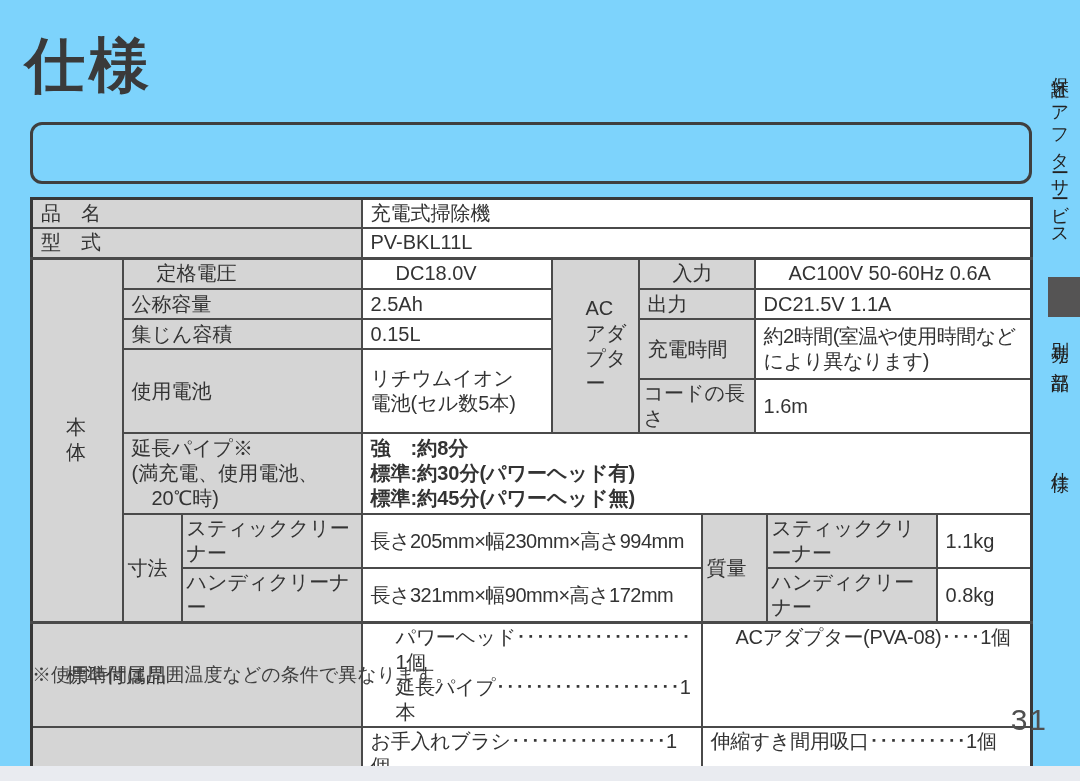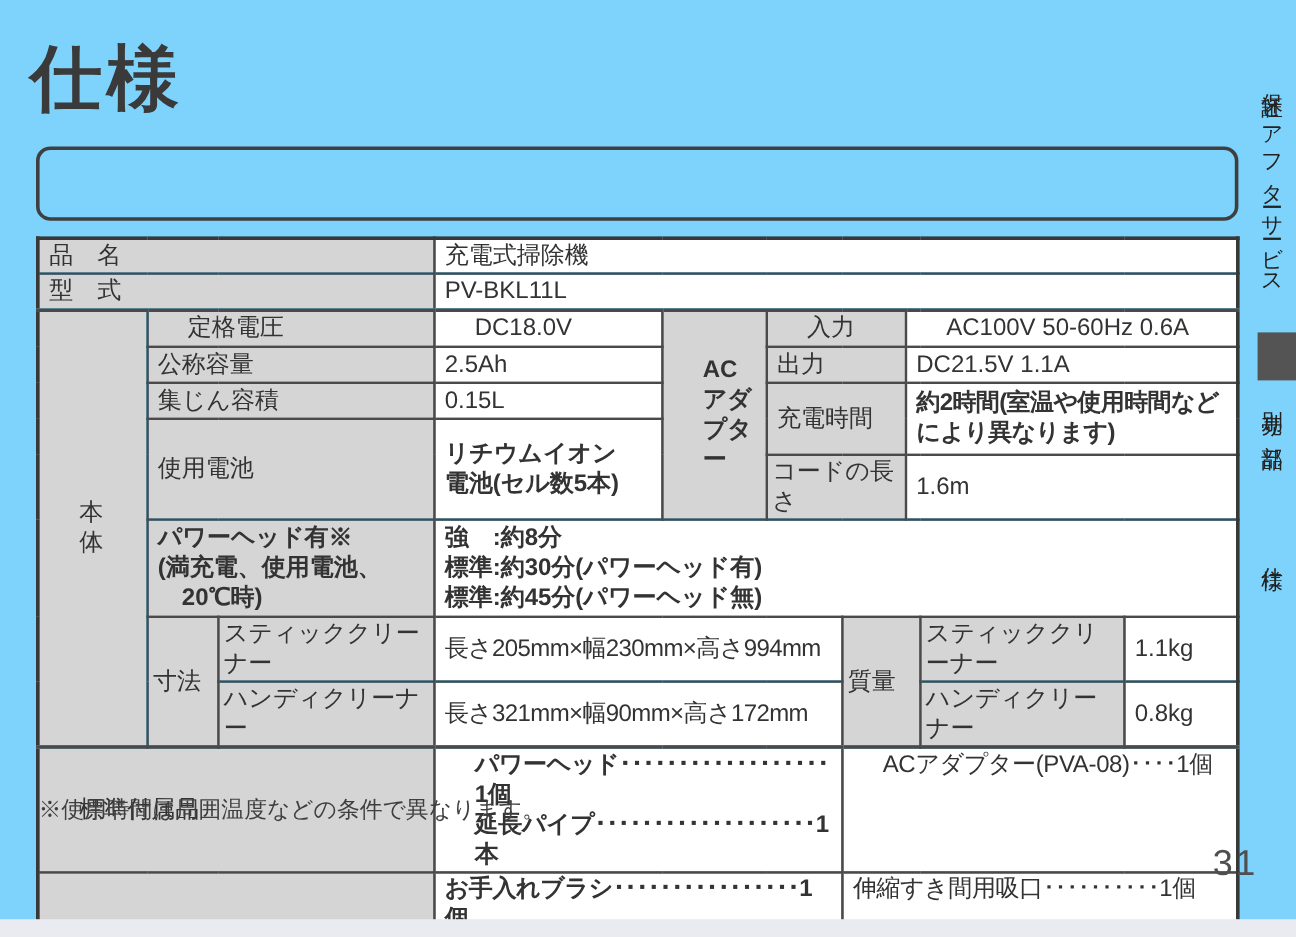"AC" .acwrap { font-weight: bold -> none }
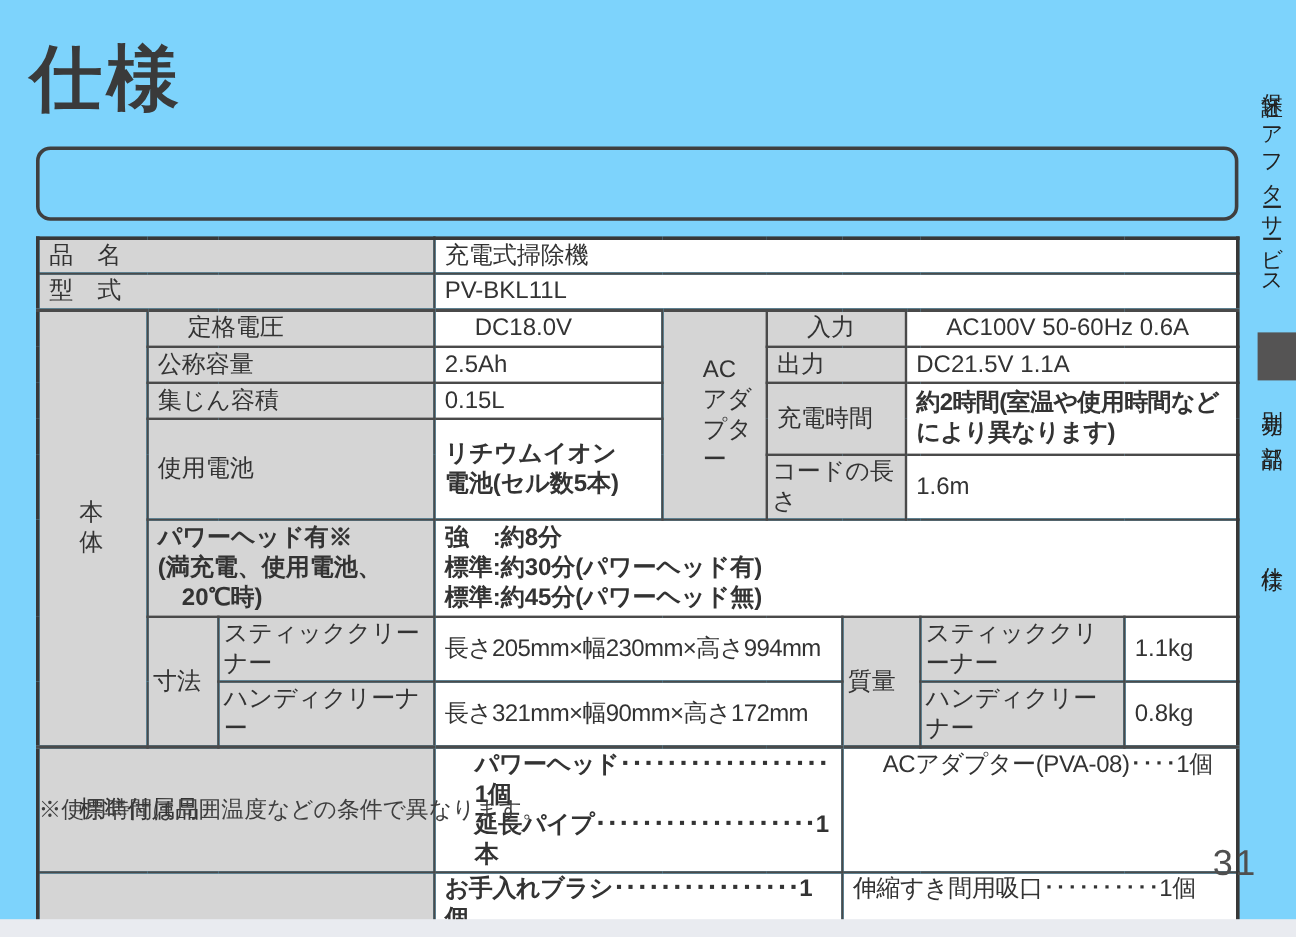"約2時間(室温や使用時間など" .lines span { font-weight: bold -> none }
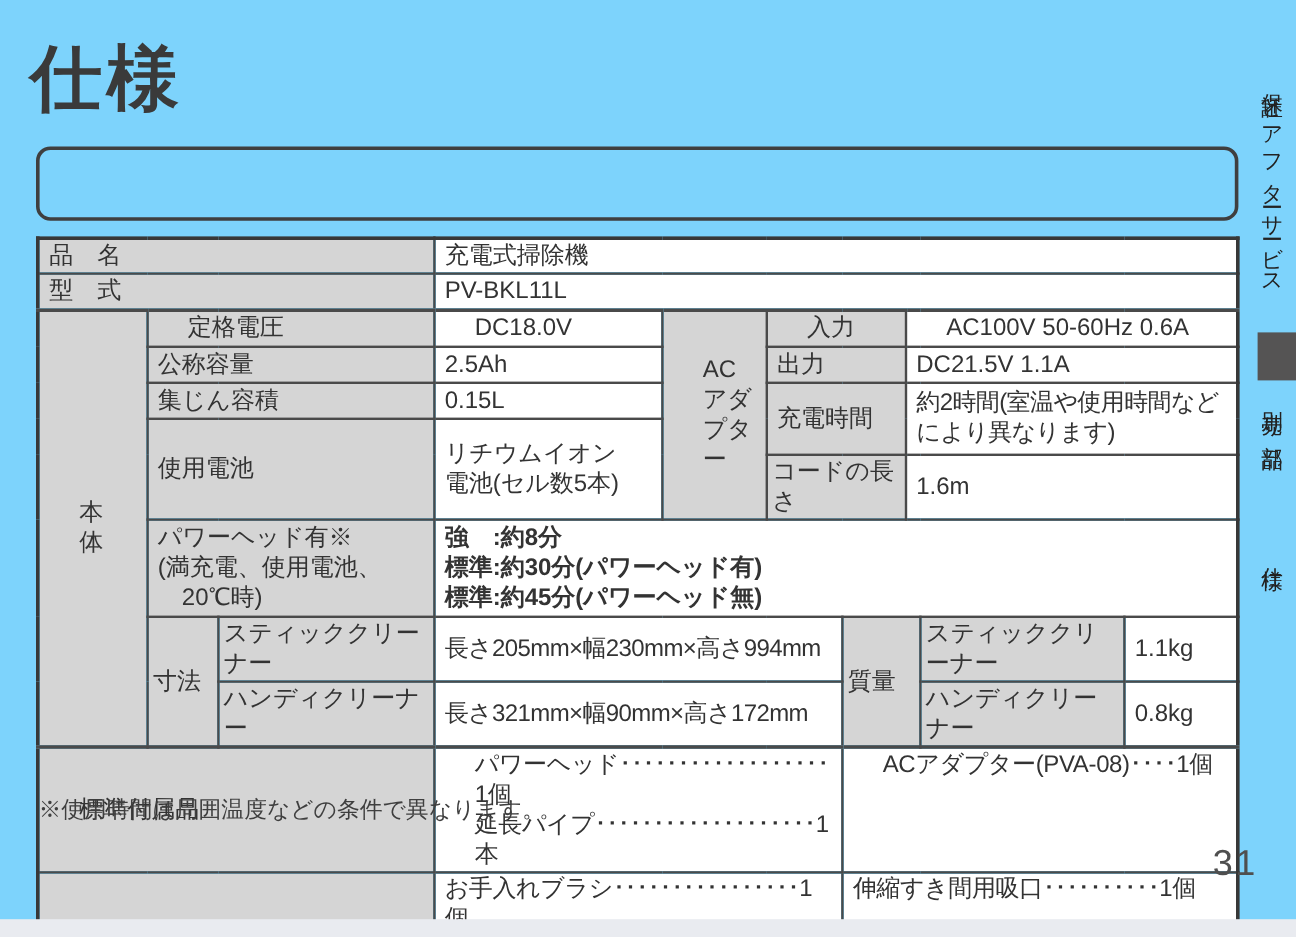"パワーヘッド有※" span { text: パワーヘッド有 -> 延長パイプ }
